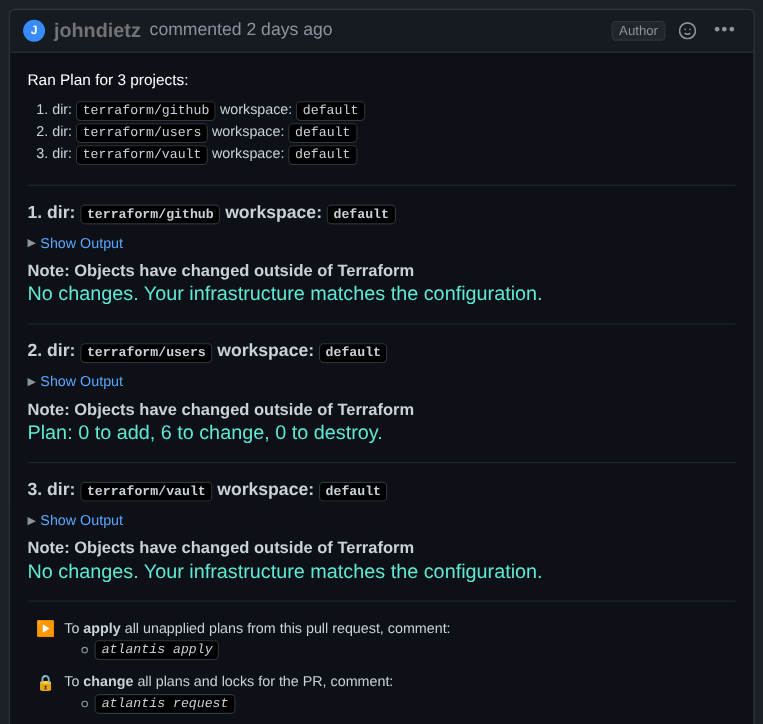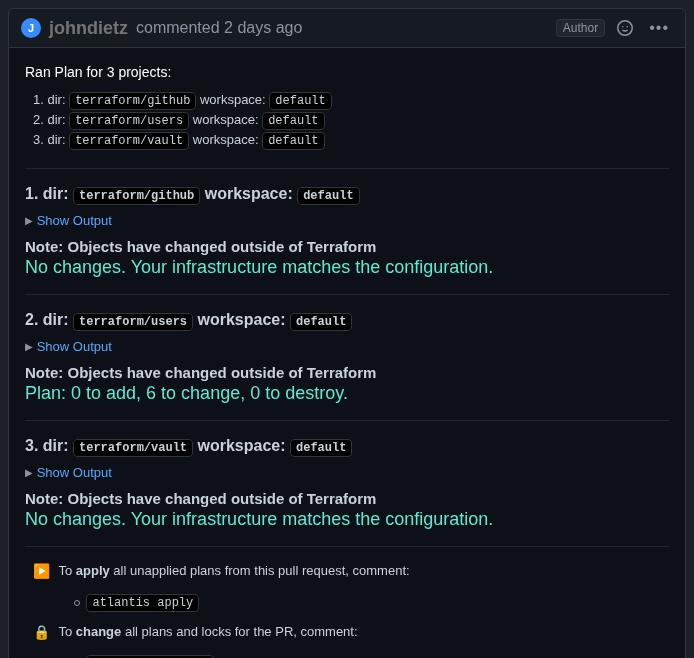"atlantis apply" .sub-list { font-style: none -> italic; margin-top: 16px -> 4px }
